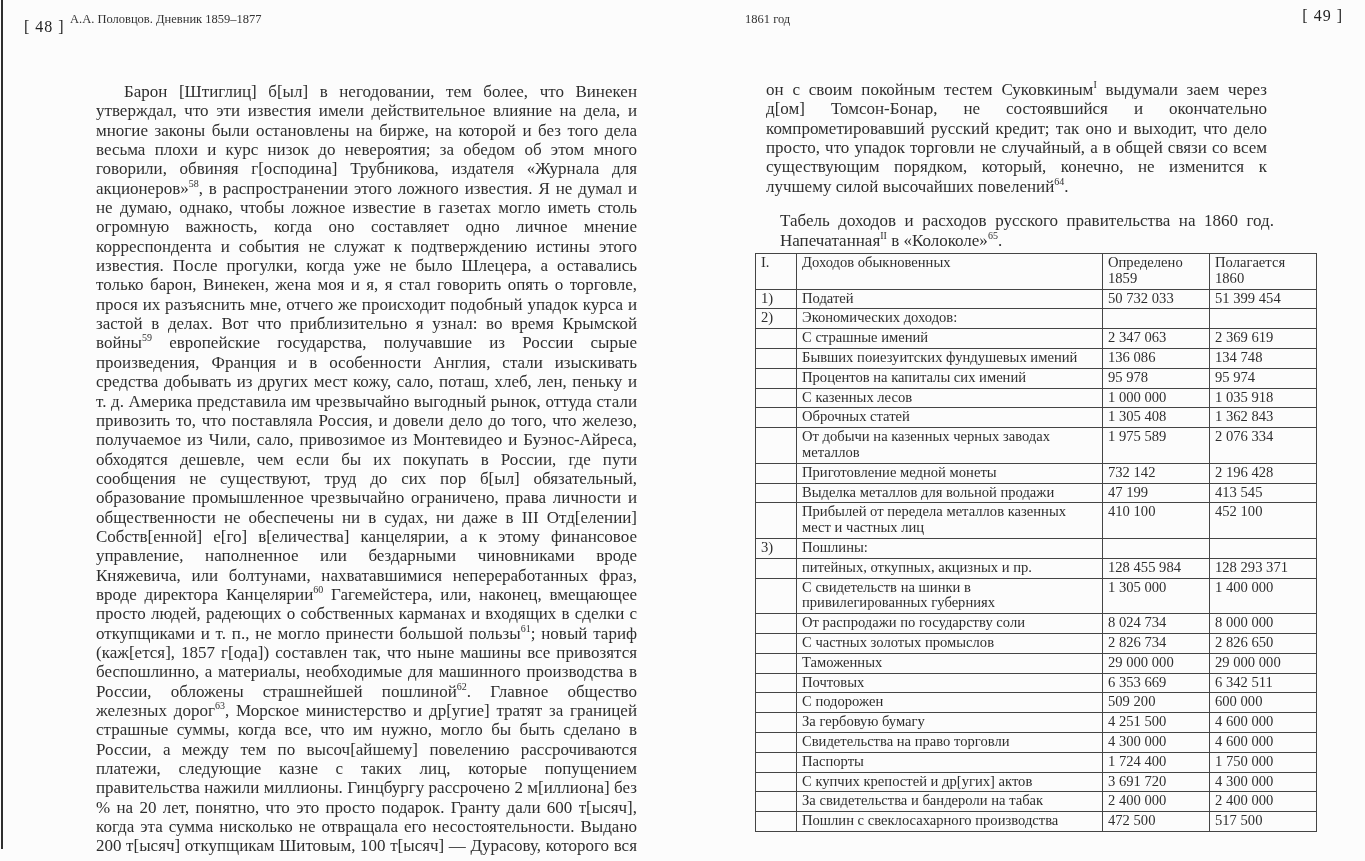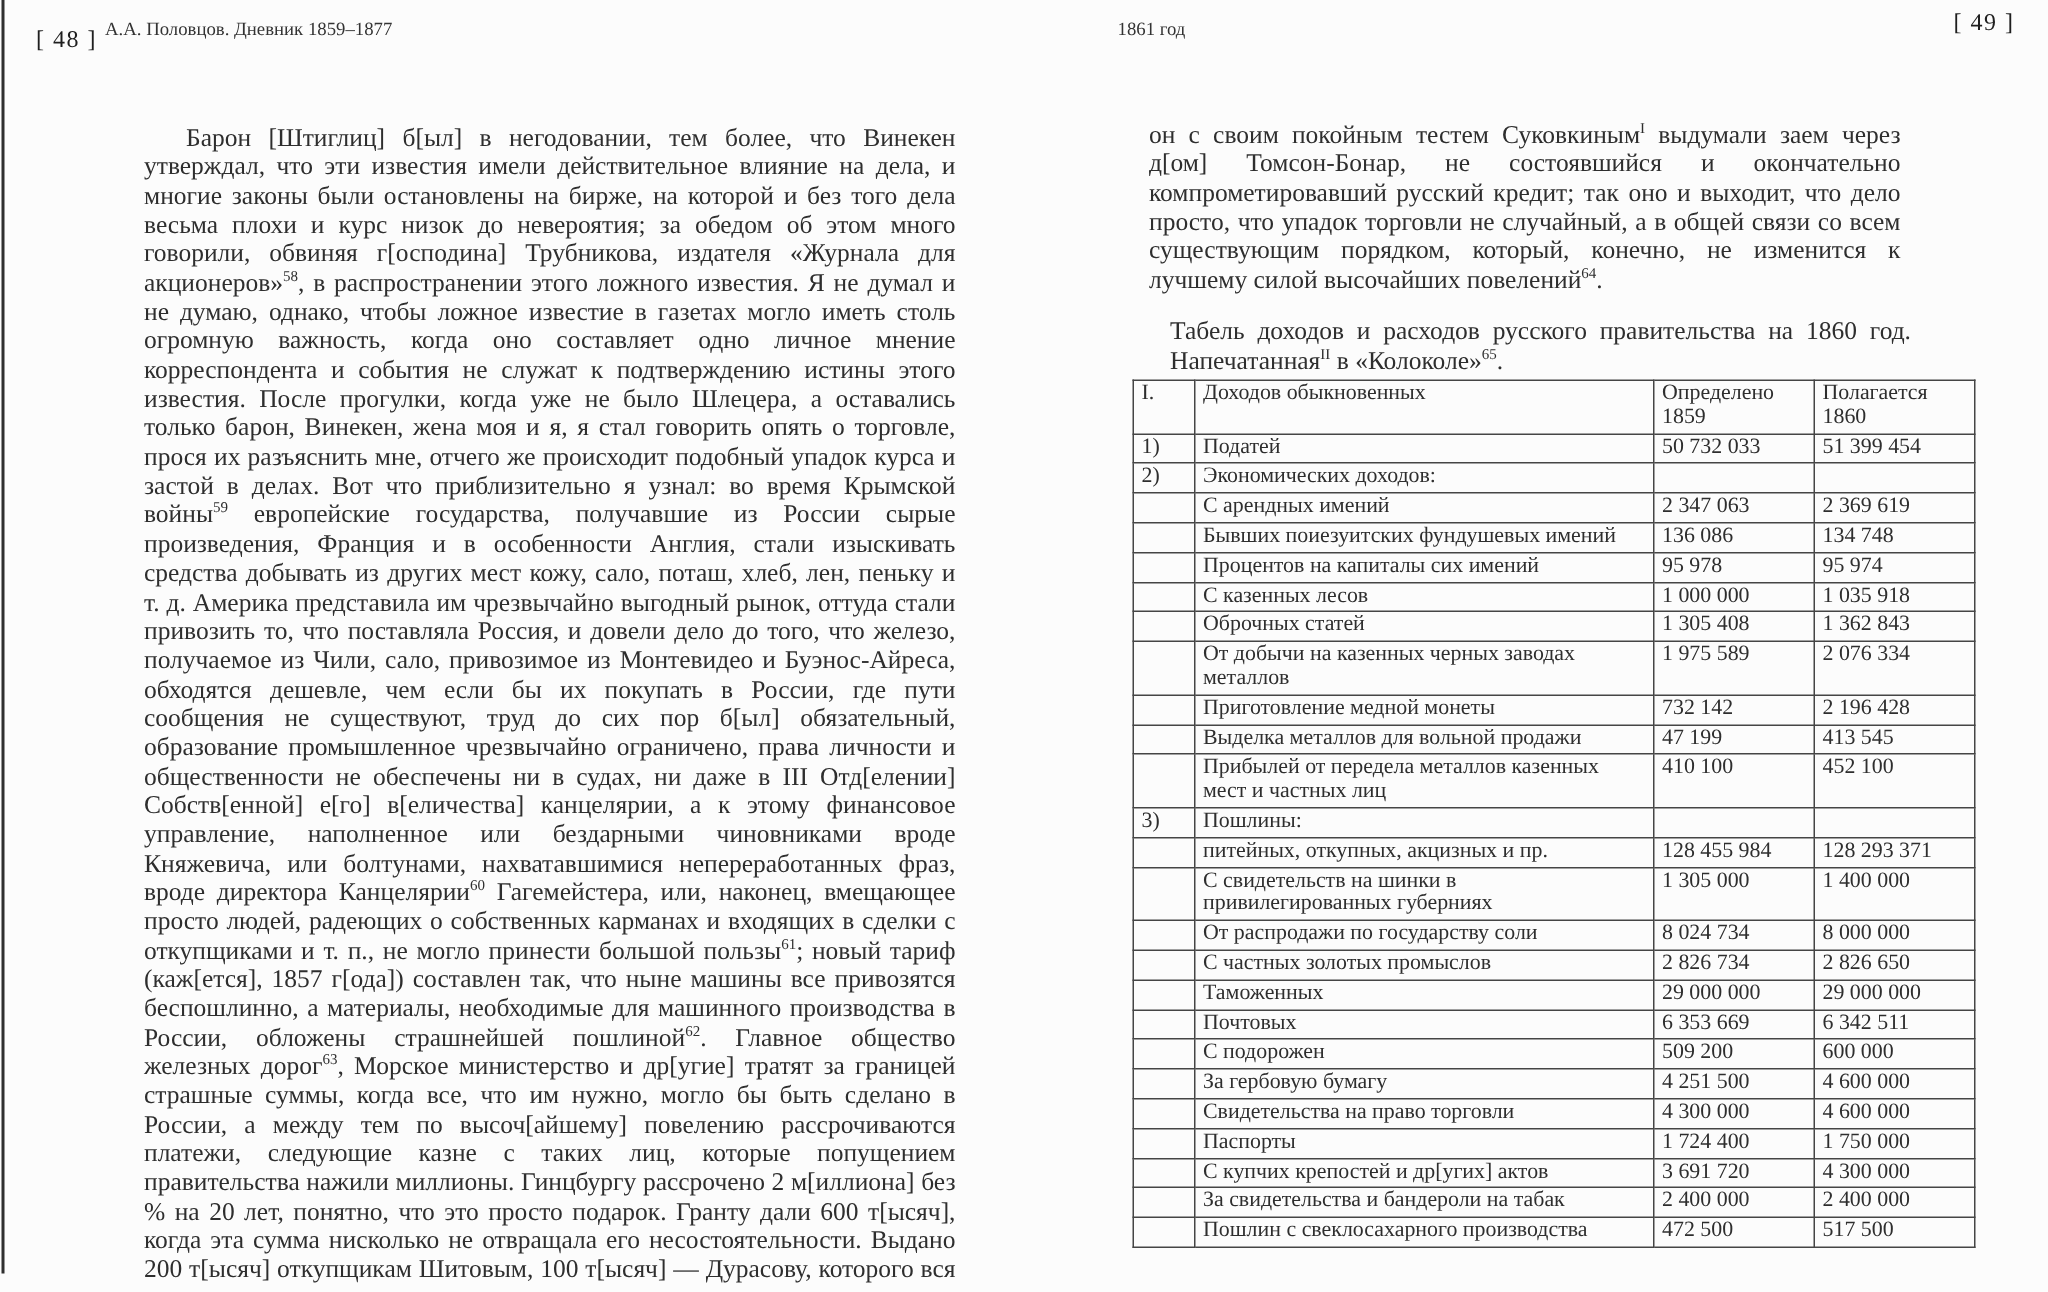"С арендных имений" td.c1 { text: арендных -> страшные }
